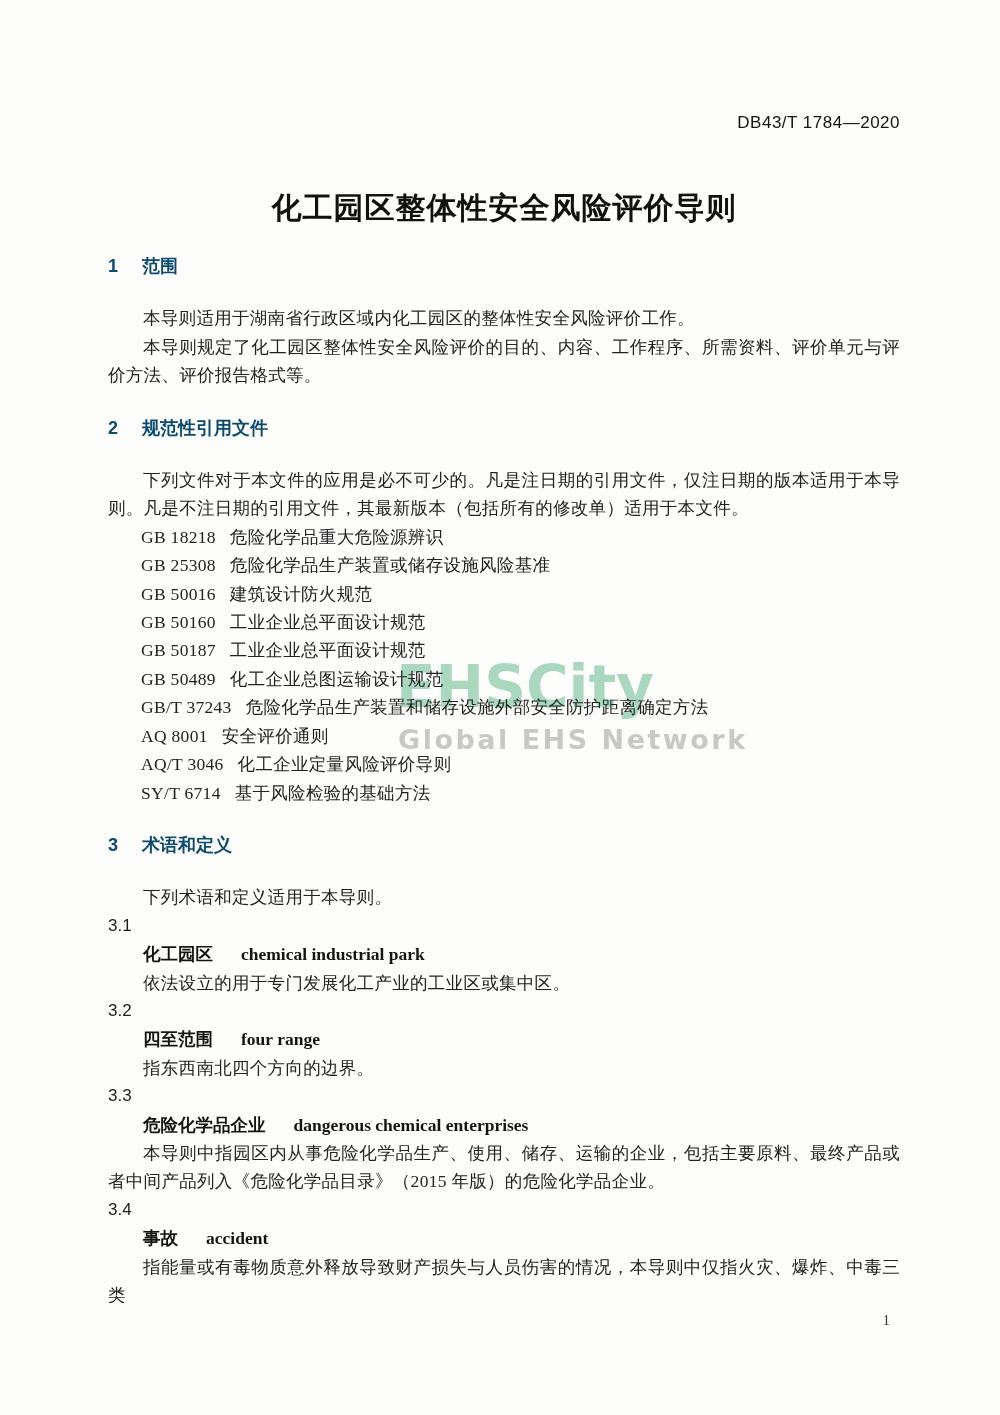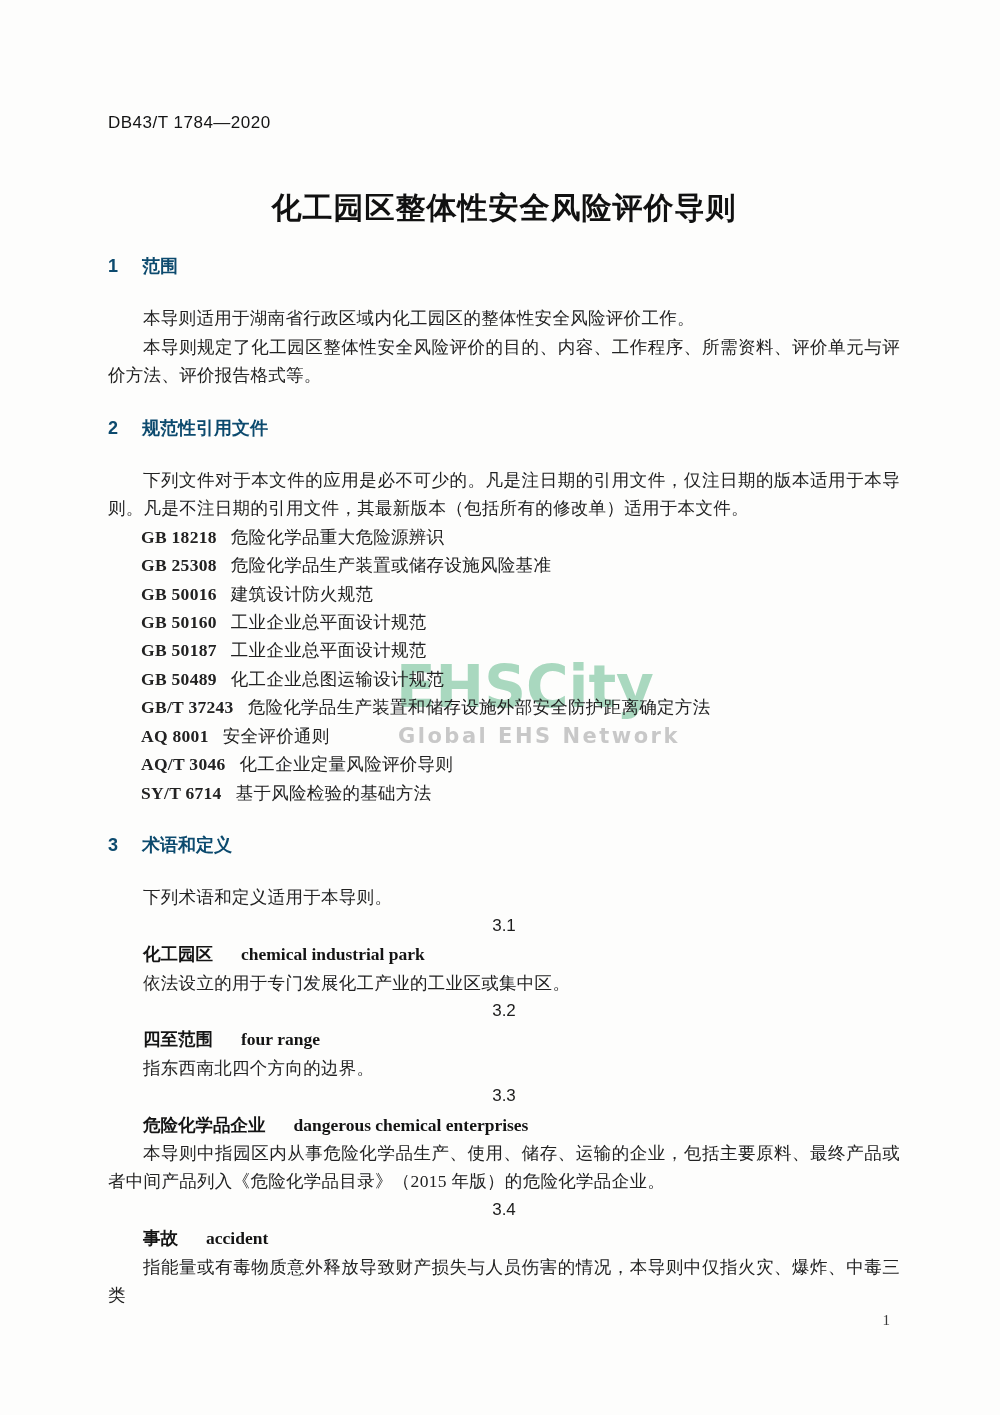"DB43/T 1784—2020" .doc-code { text-align: left -> right }
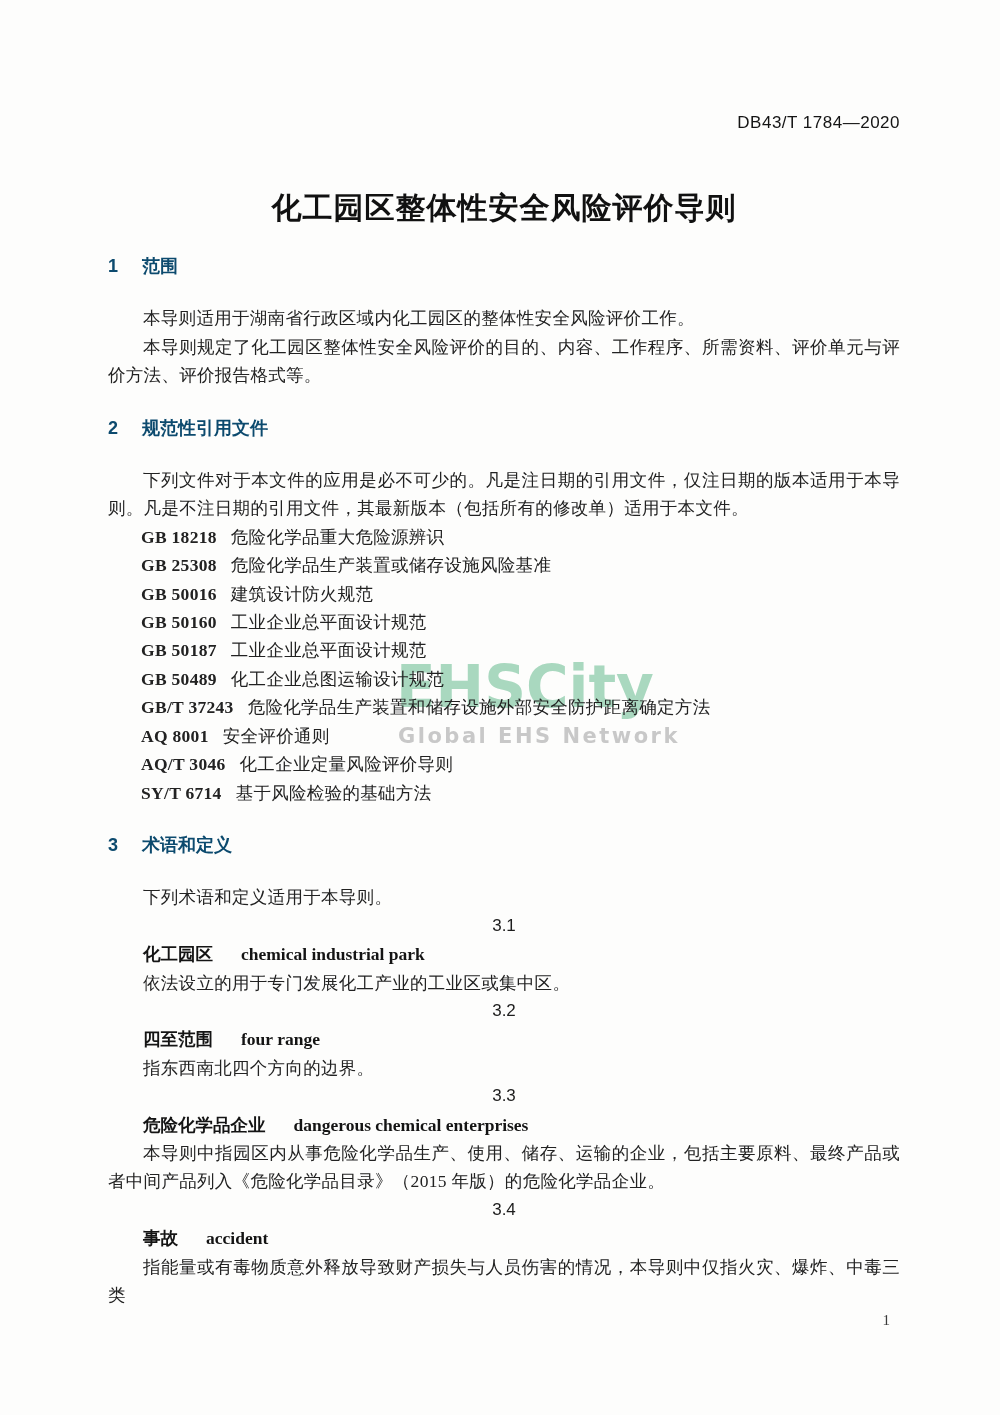"GB 18218" .ref-code { font-weight: bold -> none }
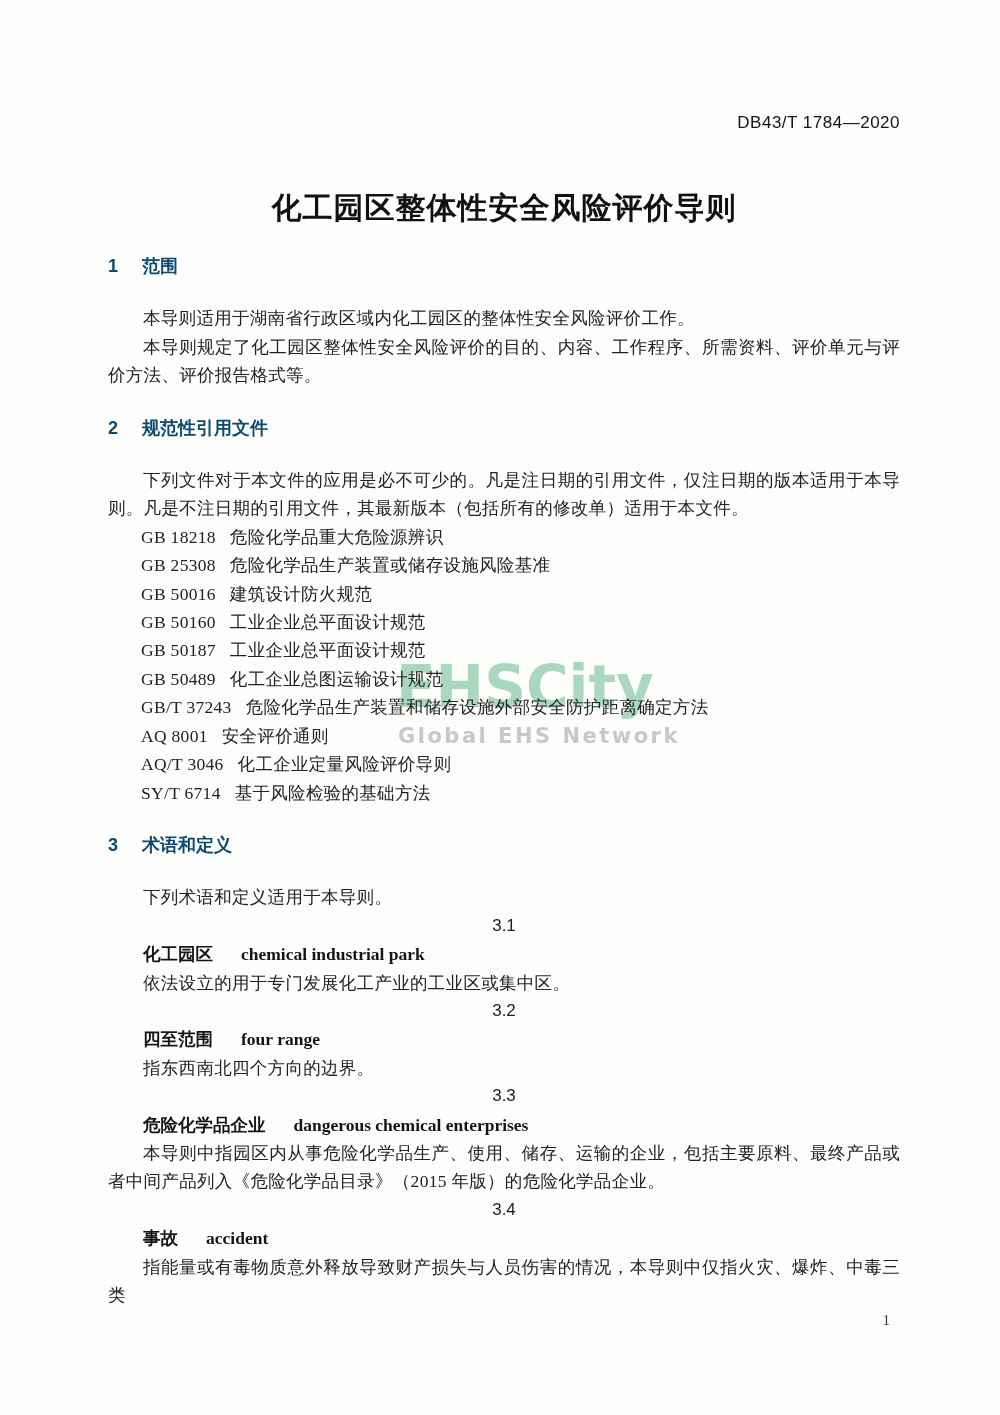"Global EHS Network" .wm-sub { font-size: 21px -> 27px }
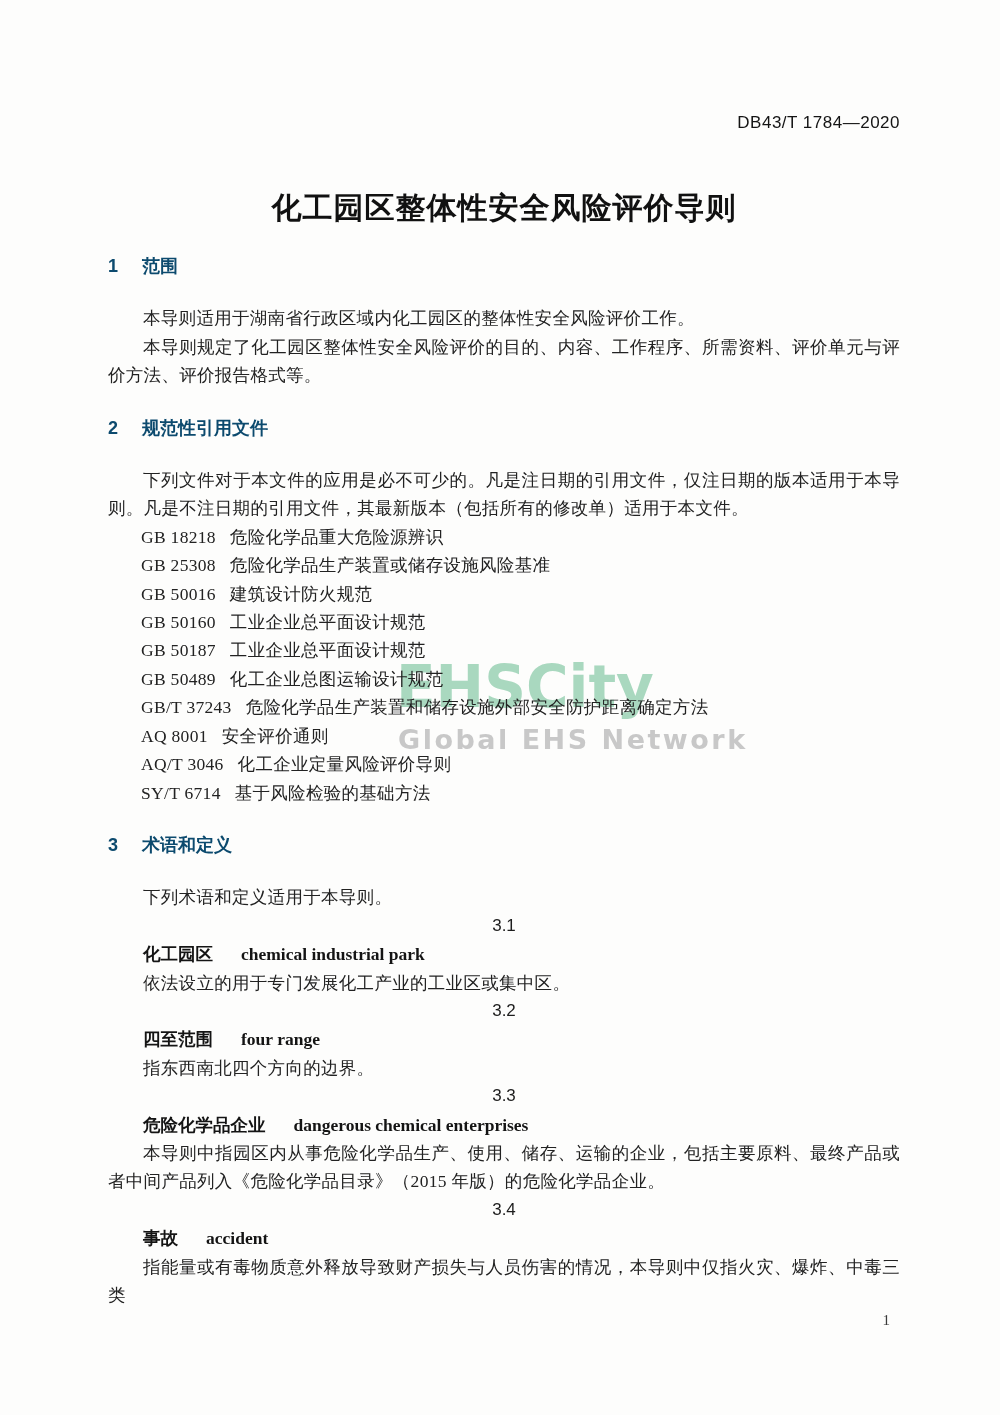"3.1" .term-num { text-align: center -> none }
